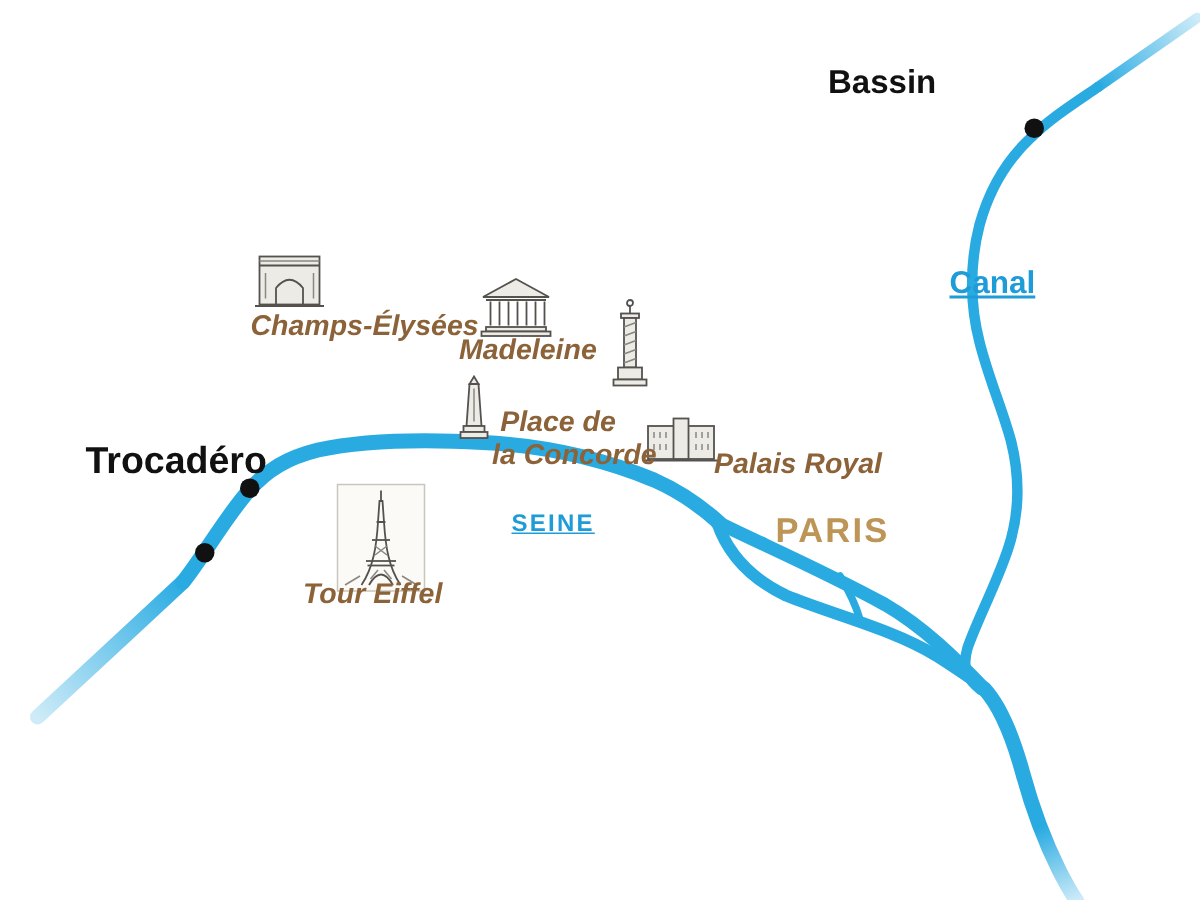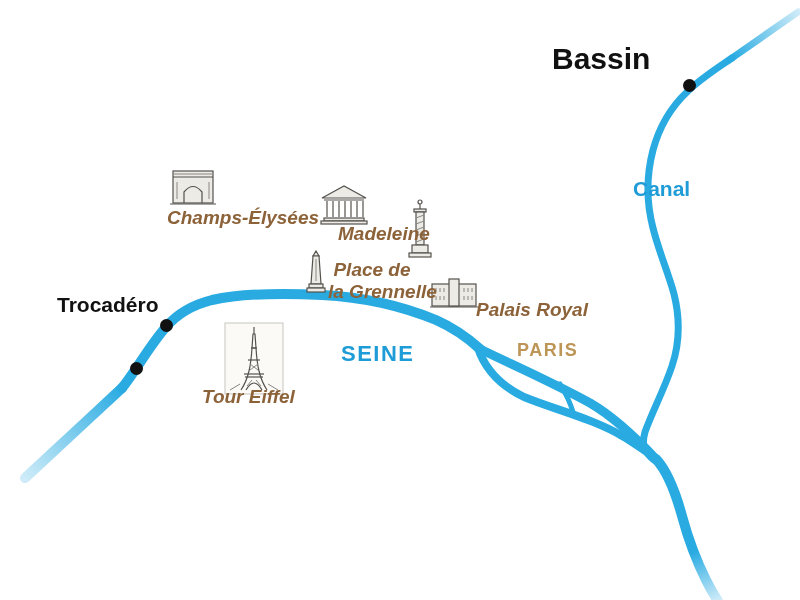"Bassin" .lbl-bassin { font-size: 30px -> 22px }
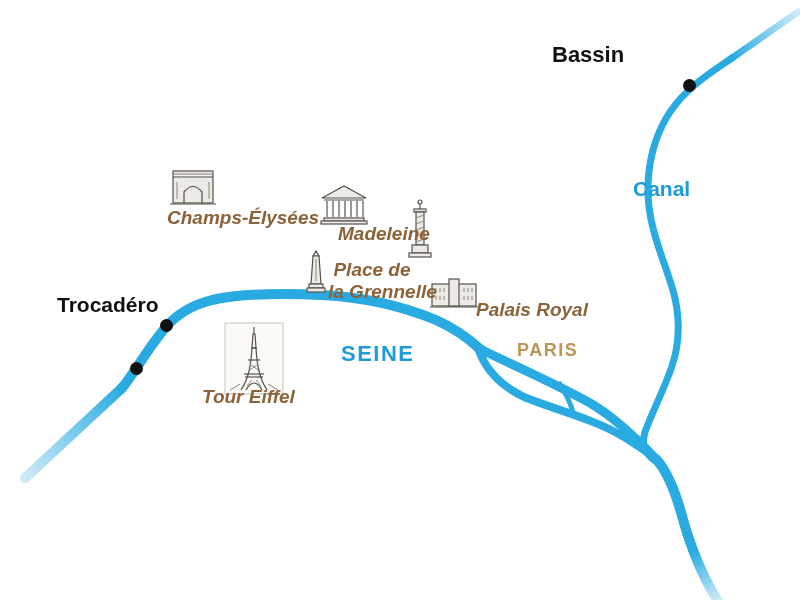"Canal" .lbl-blue { text-decoration: none -> underline }
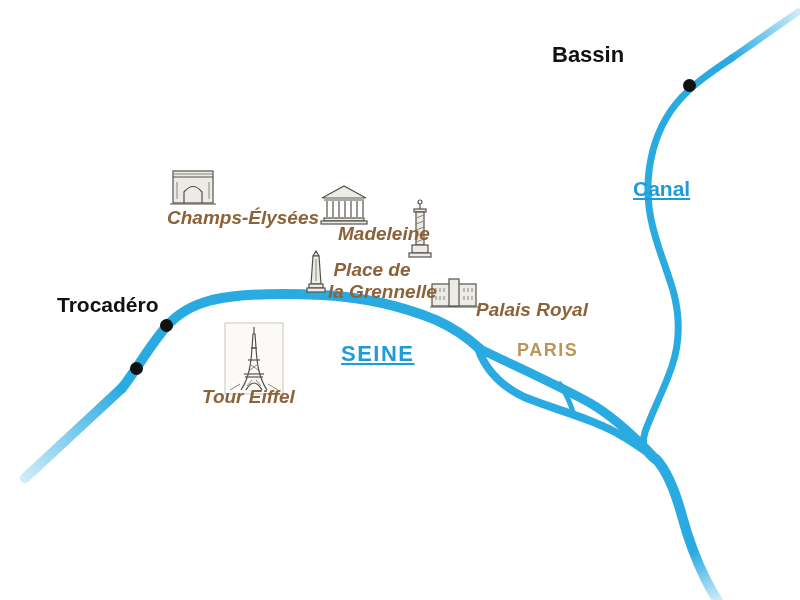"Madeleine" div.label { margin-left: 32px -> none }
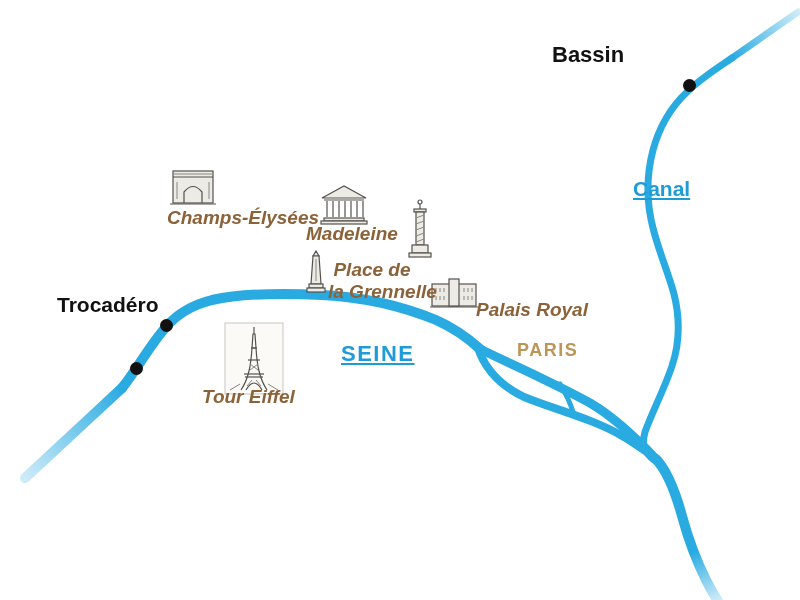"Place de" .ctr { margin-top: none -> 12px }
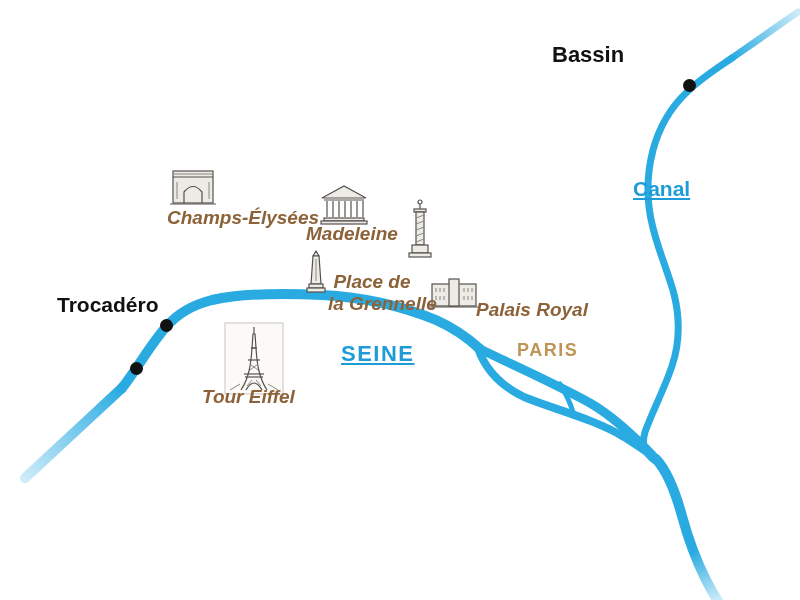"Trocadéro" .lbl-black { font-size: 21px -> 25px }
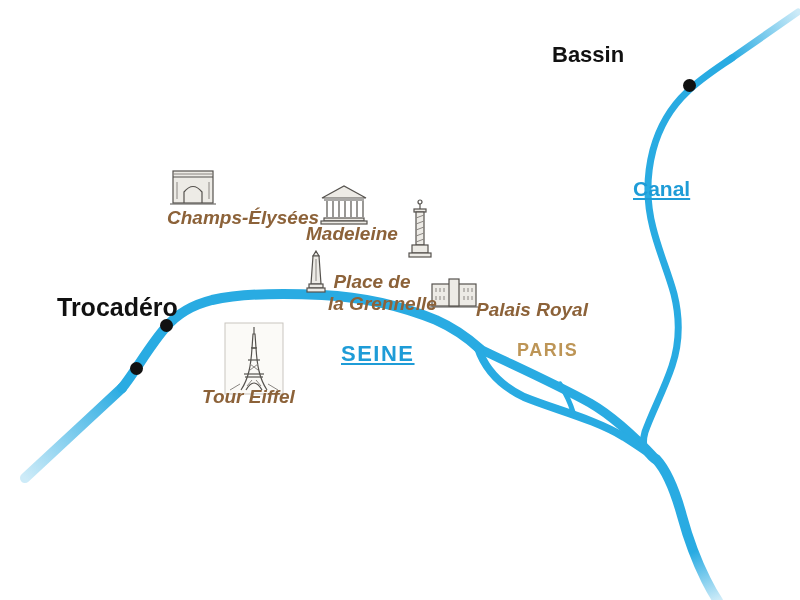"la Grennelle" div { text: Grennelle -> Concorde }
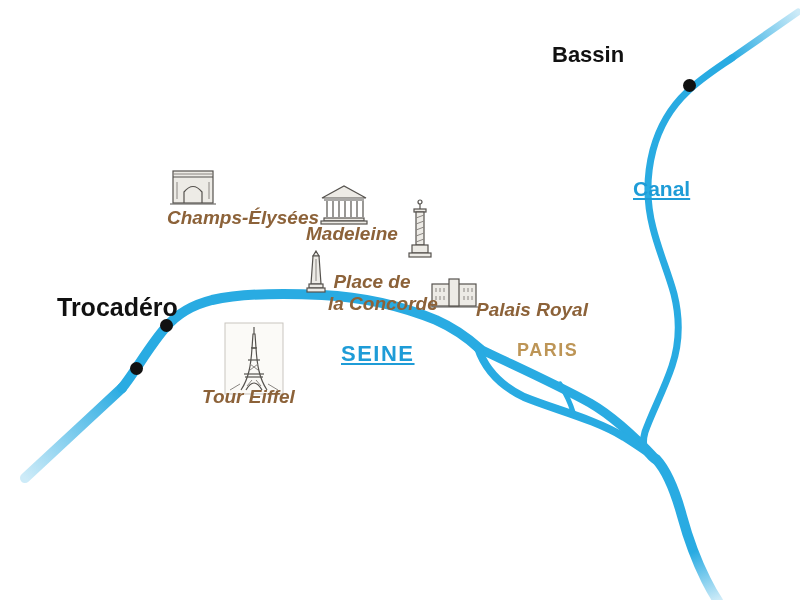"SEINE" .lbl-seine { font-size: 22px -> 16px }
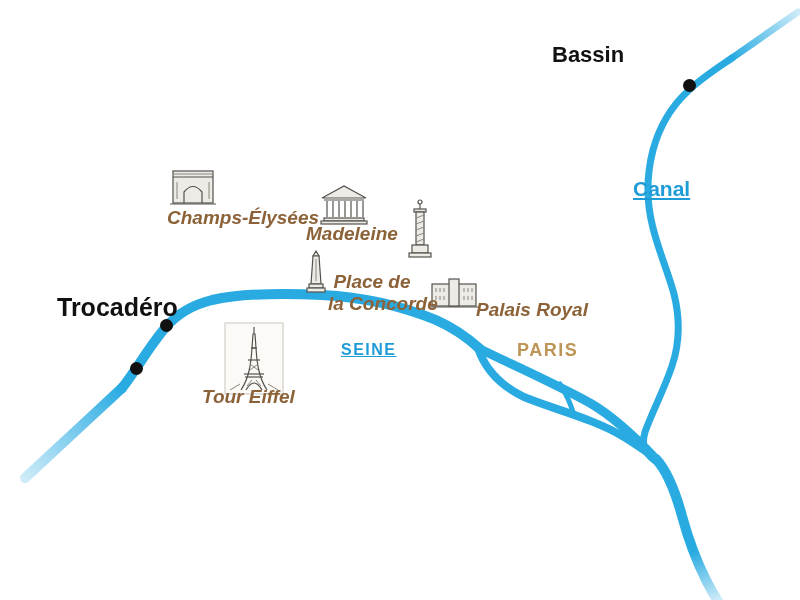"PARIS" .lbl-paris { font-size: 18px -> 23px }
